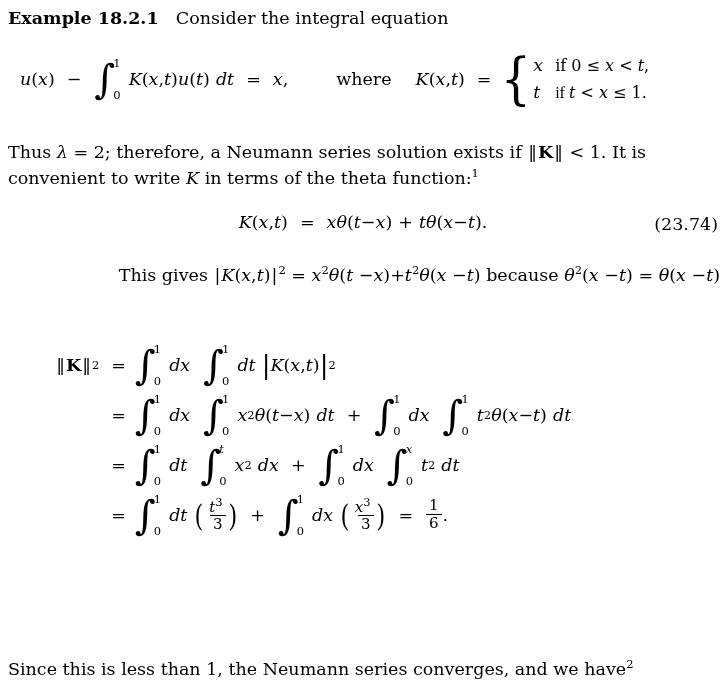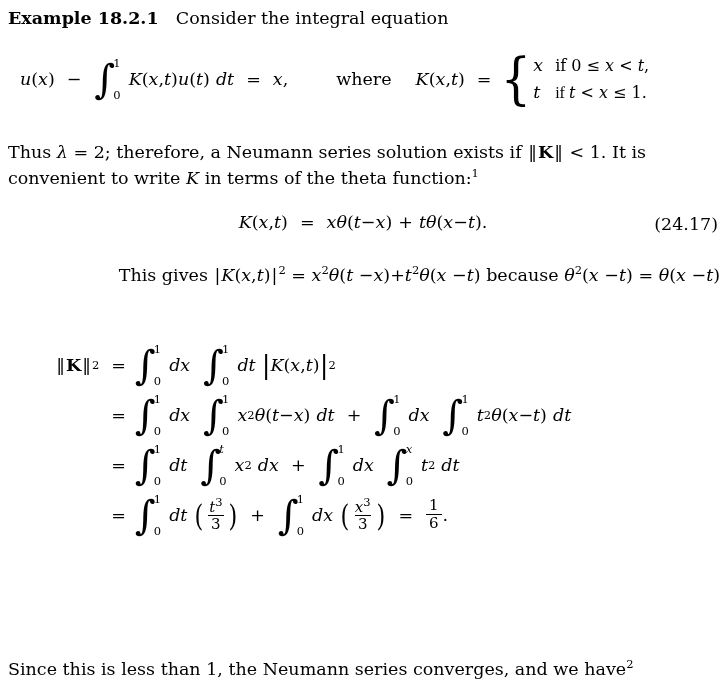"(24.17)" span.tag { text: 24.17 -> 23.74 }
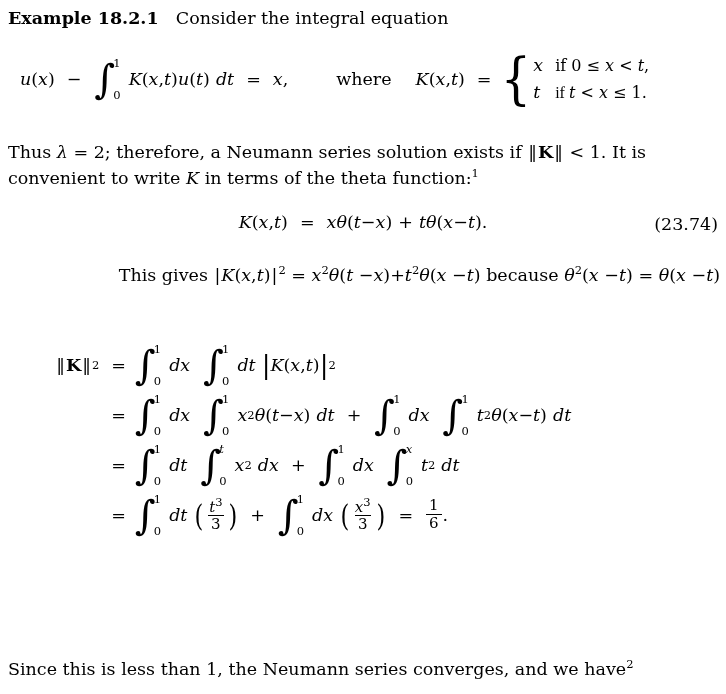"t3" .frac { align-items: center -> flex-end }
